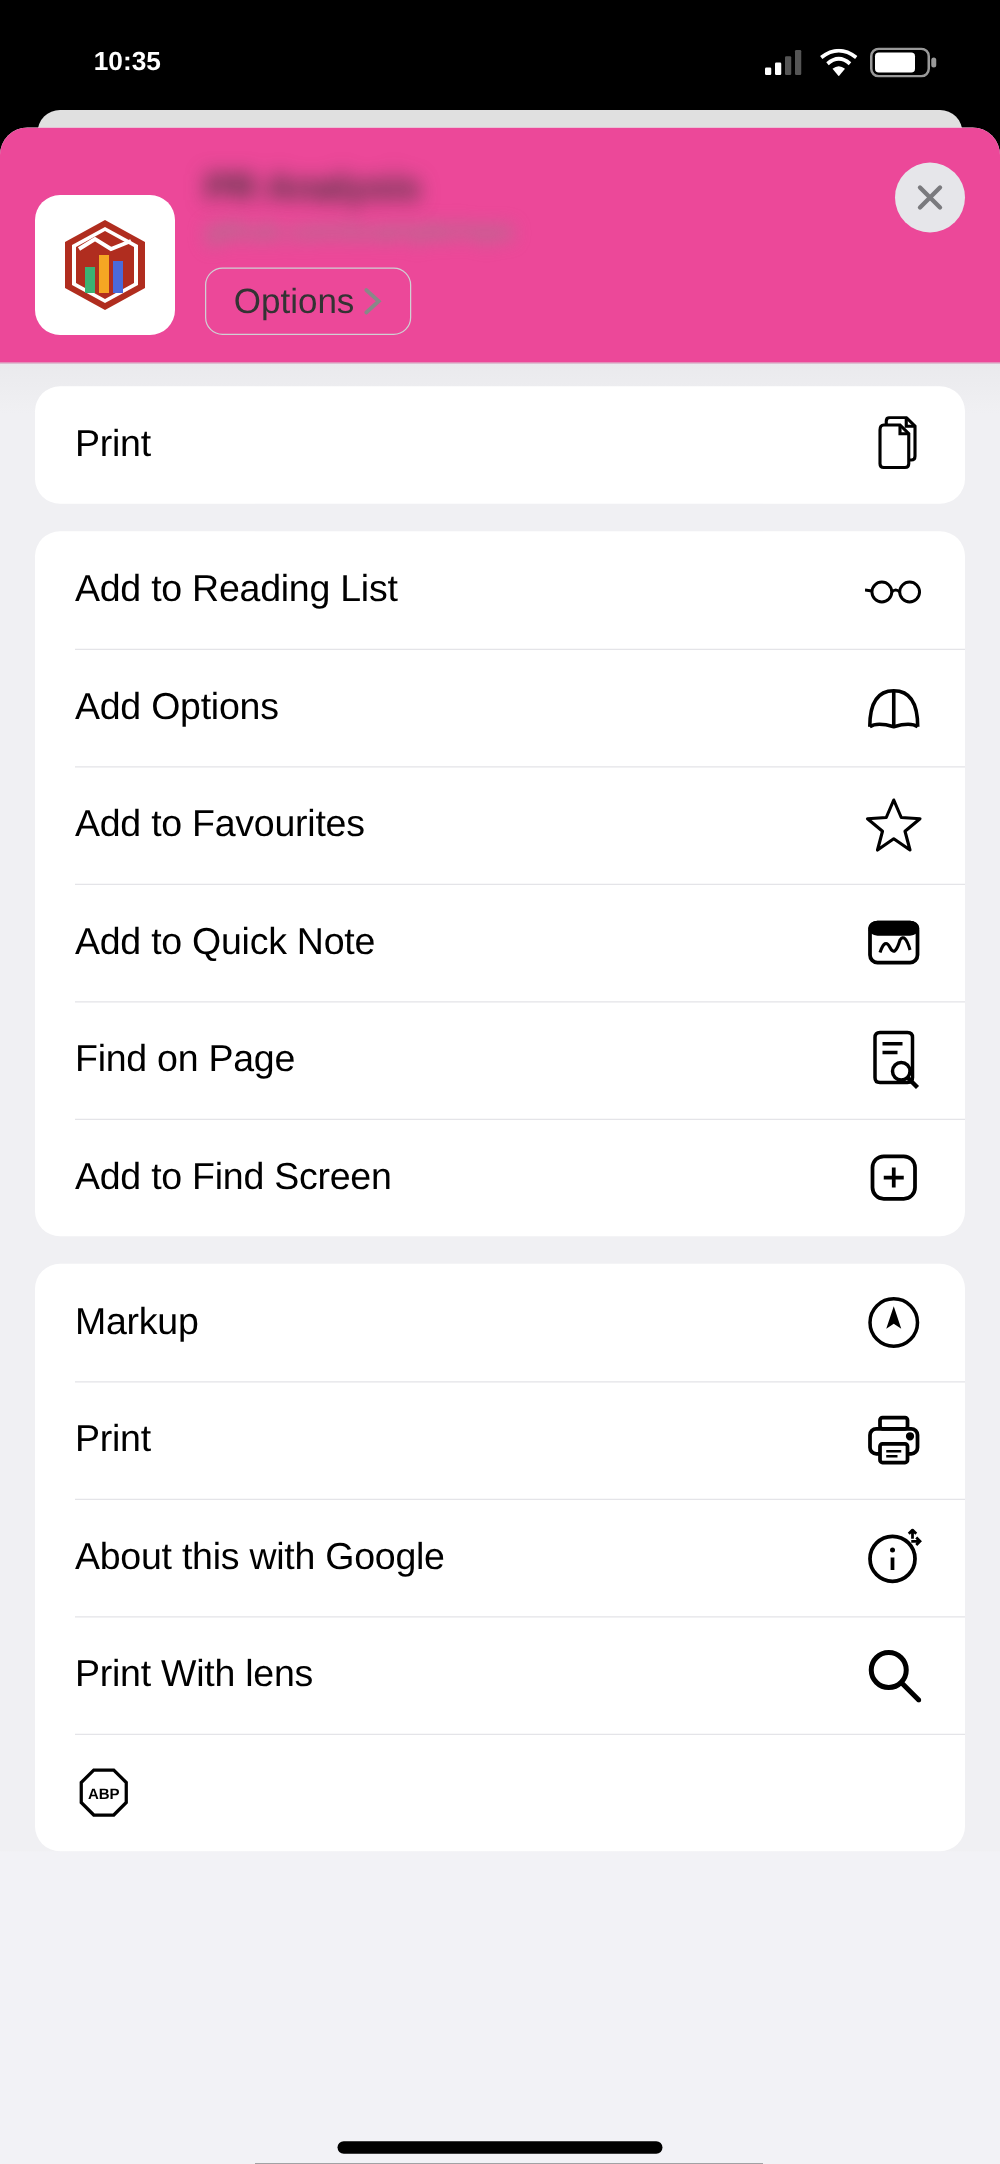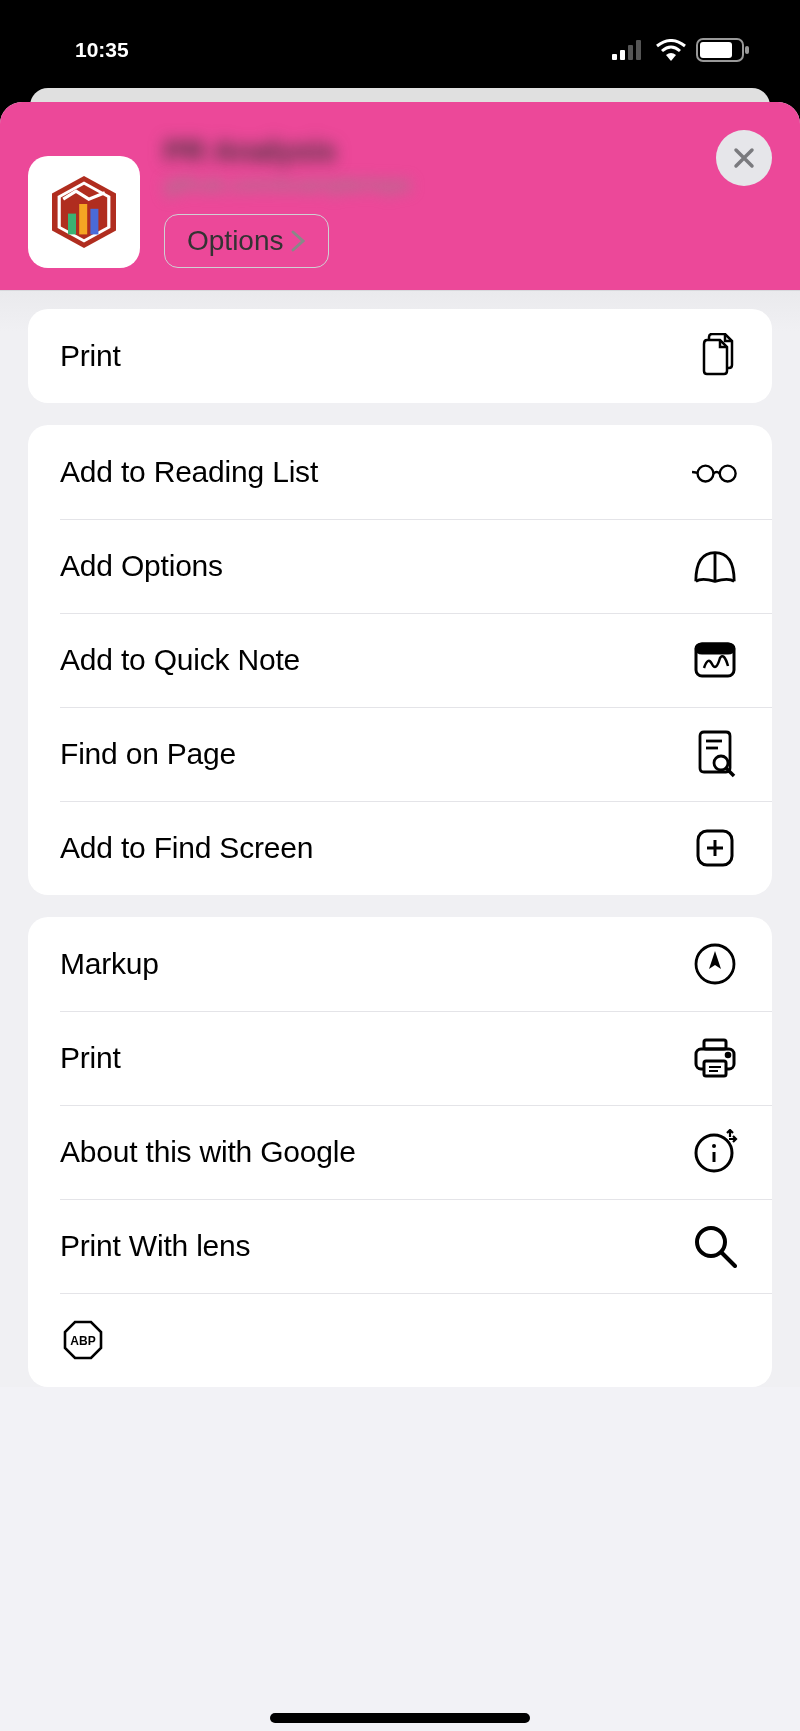"Add to Favourites" div.action-row { html: none -> <div> <span>Add to Favourites</span> <span> <svg> <path></path> </svg> </span> </div> }
